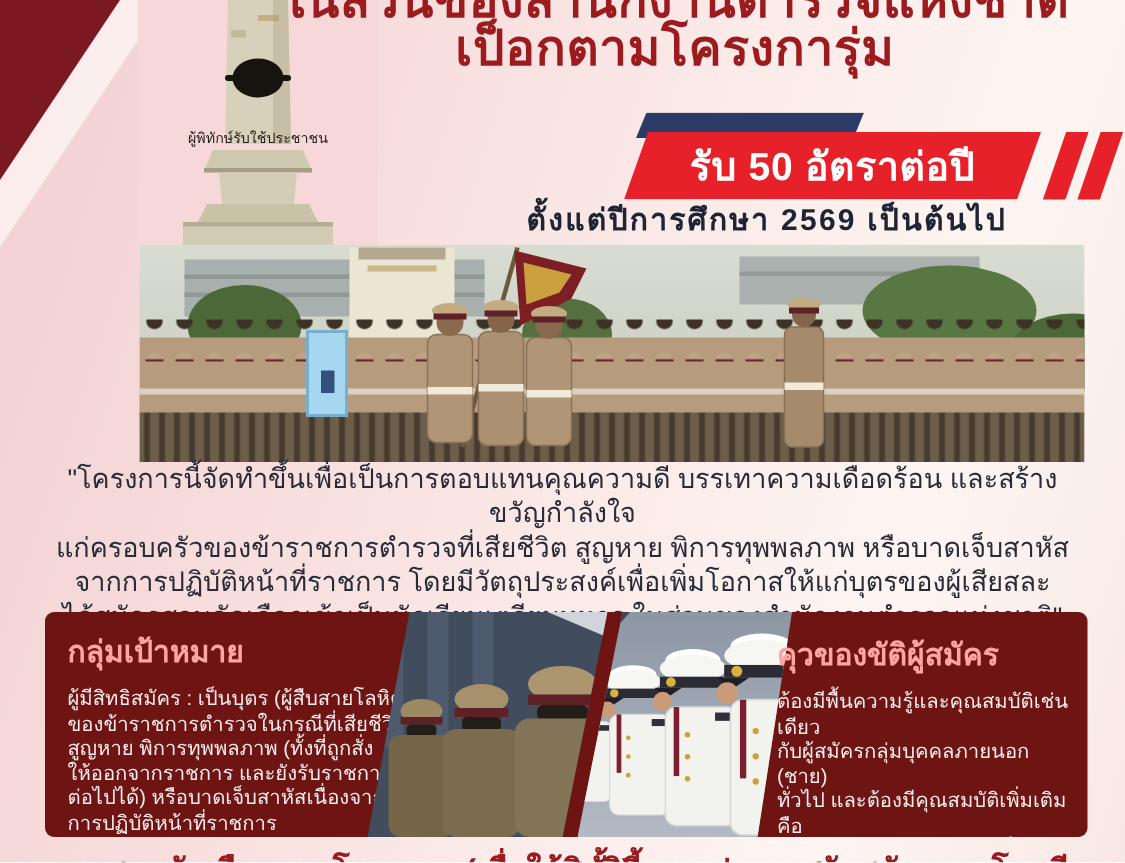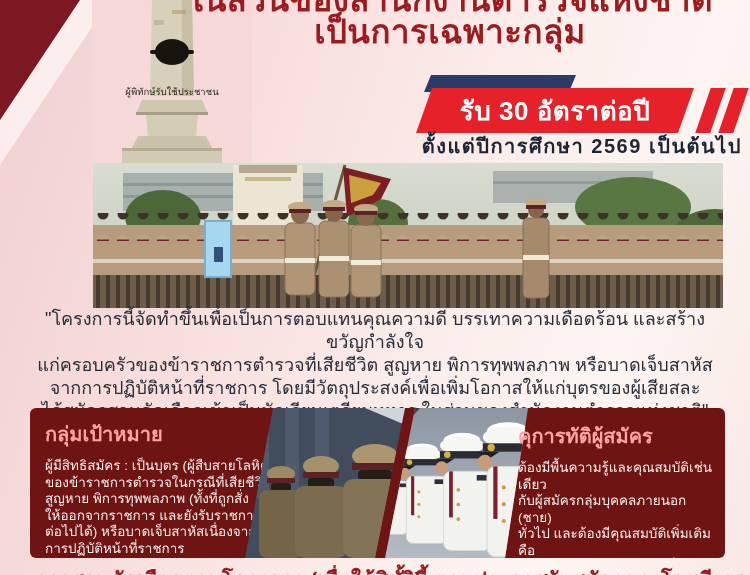"เป็นการเฉพาะกลุ่ม" div.abs { text: เป็นการเฉพาะกลุ่ม -> เป็อกตามโครงการุ่ม }
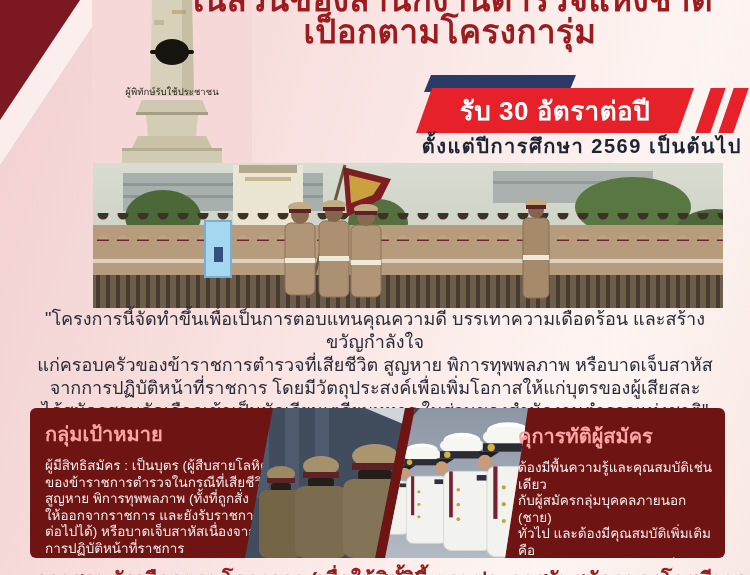"รับ 30 อัตราต่อปี" span { text: 30 -> 50 }
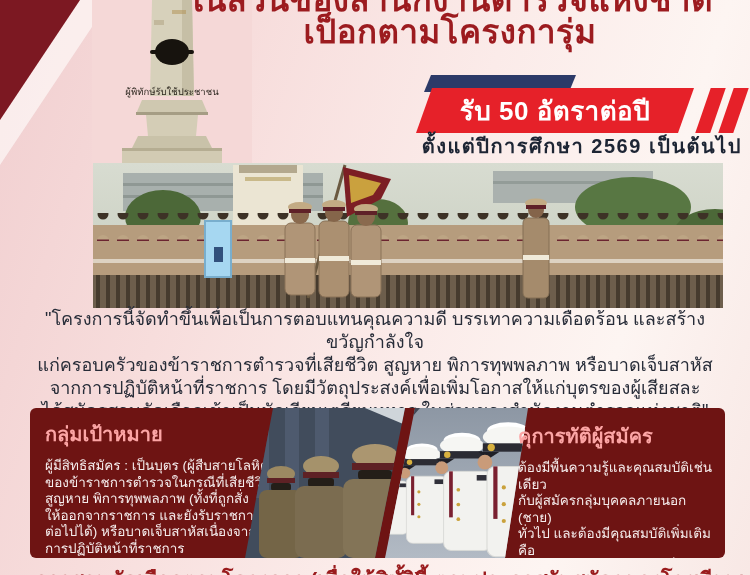"ตั้งแต่ปีการศึกษา 2569 เป็นต้นไป" .subtitle { left: 376px -> 351px; text-align: right -> left }
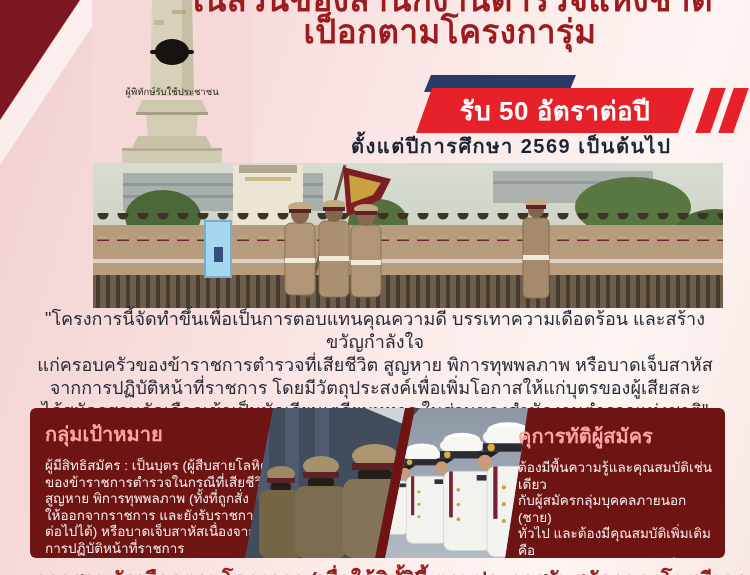"คุการทัติผู้สมัคร" div.card-heading { text: คุการทัติผู้สมัคร -> คุวของขัติผู้สมัคร }
